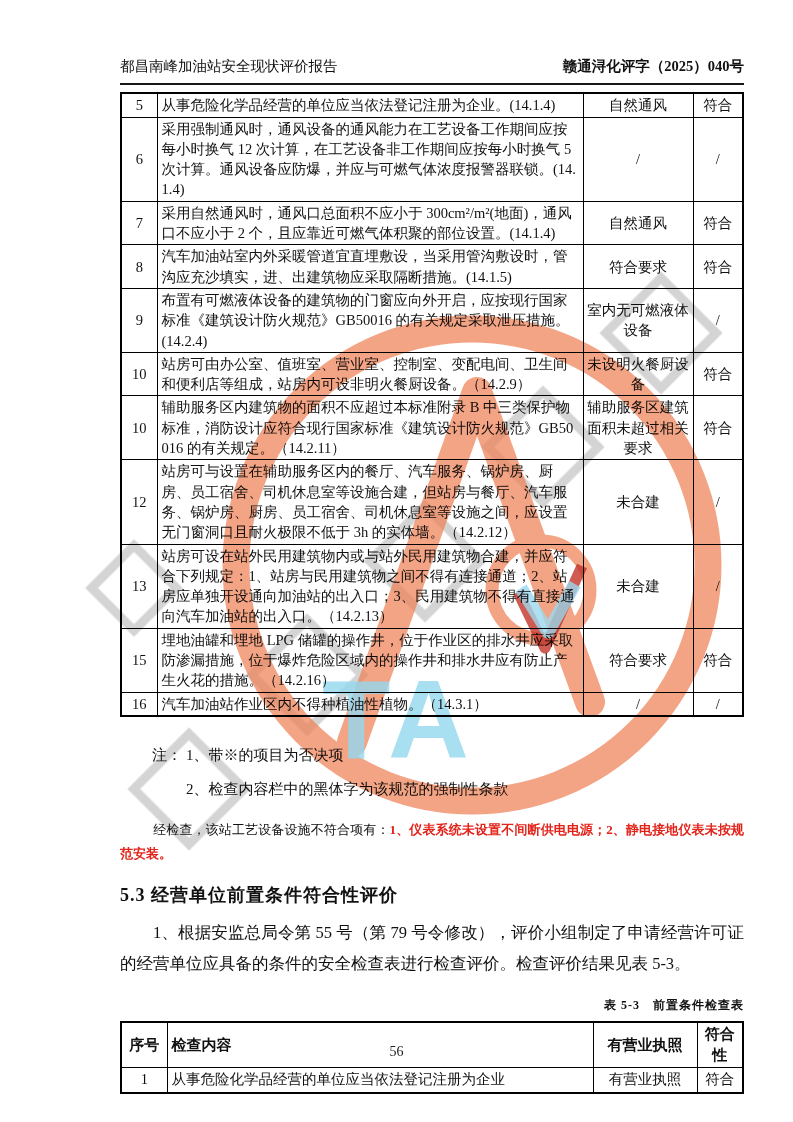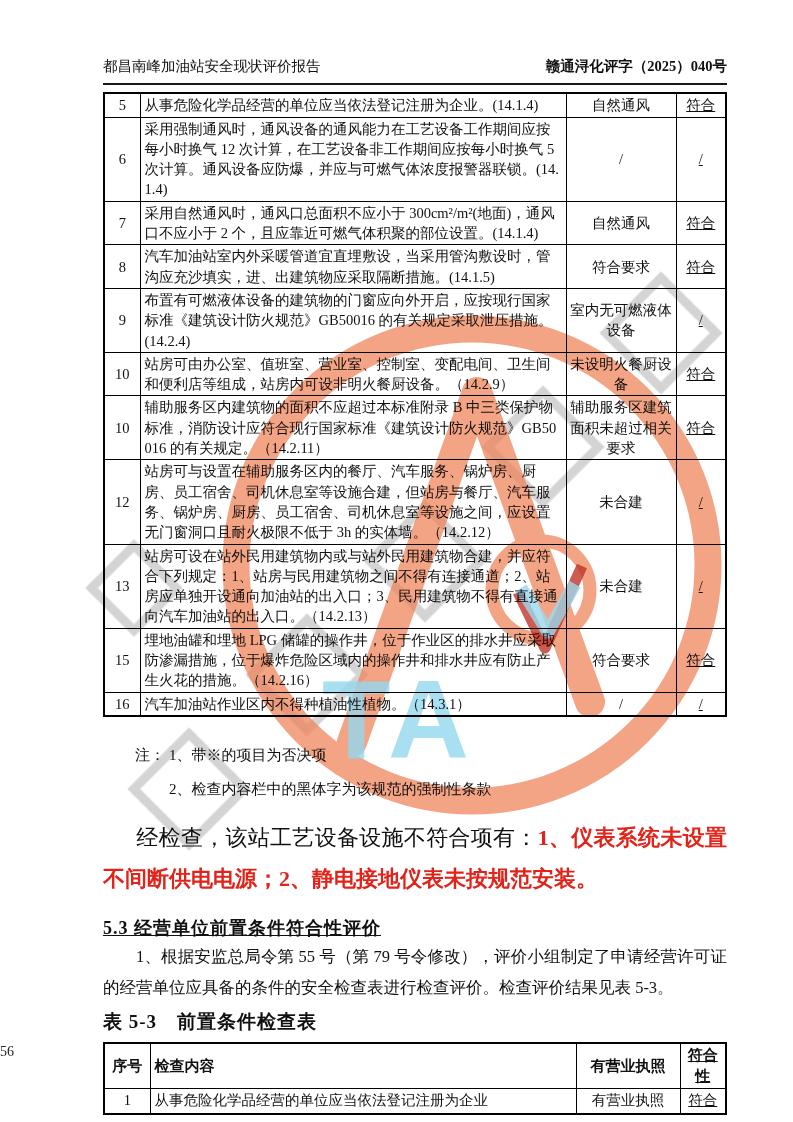"都昌南峰加油站安全现状评价报告" .content { left: 103px -> 120px }
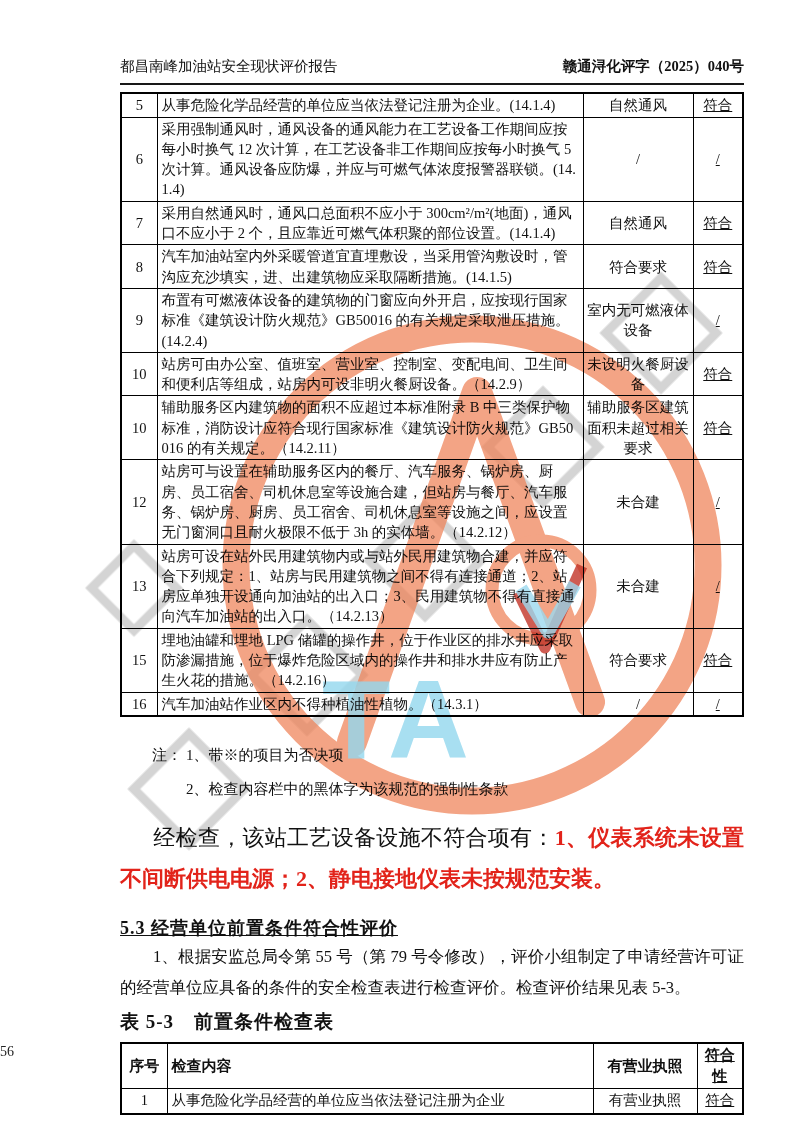"符合" table.doc-table .c3 { text-decoration: underline -> none }
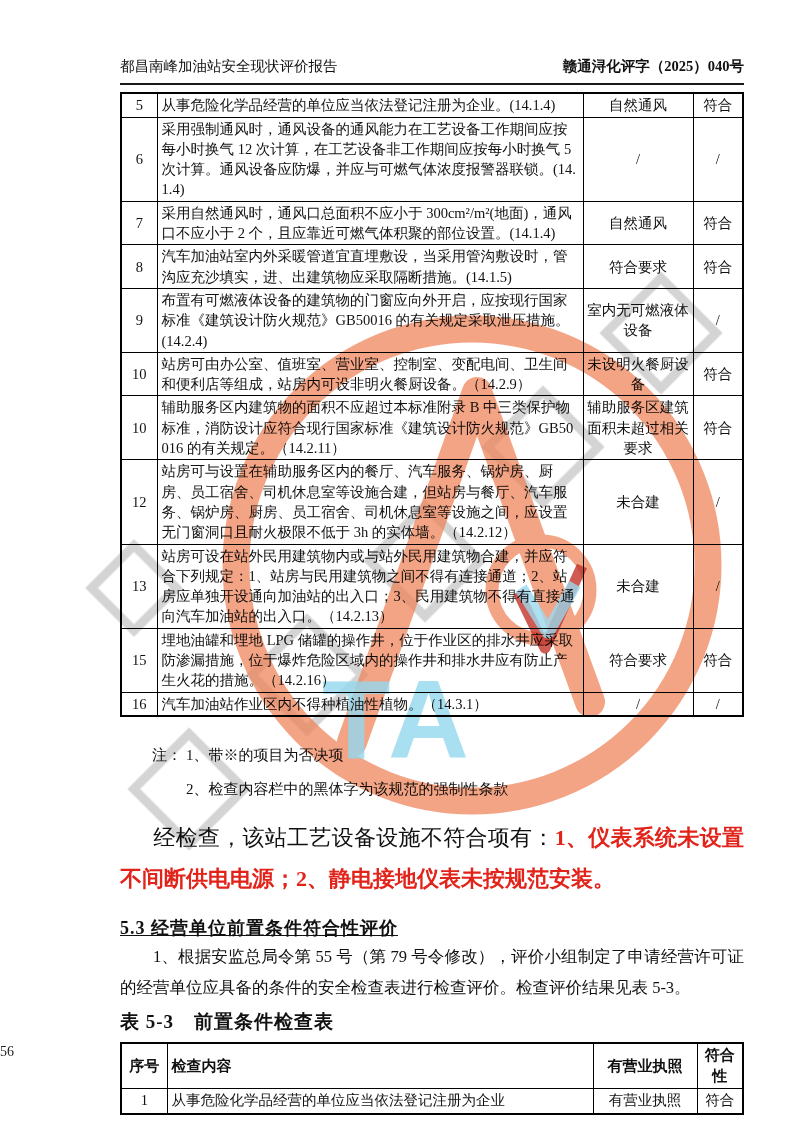"经检查，该站工艺设备设施不符合项有：1、仪表系统未设置不间断供电电源；2、静电接" .summary { font-size: 22px -> 13px }
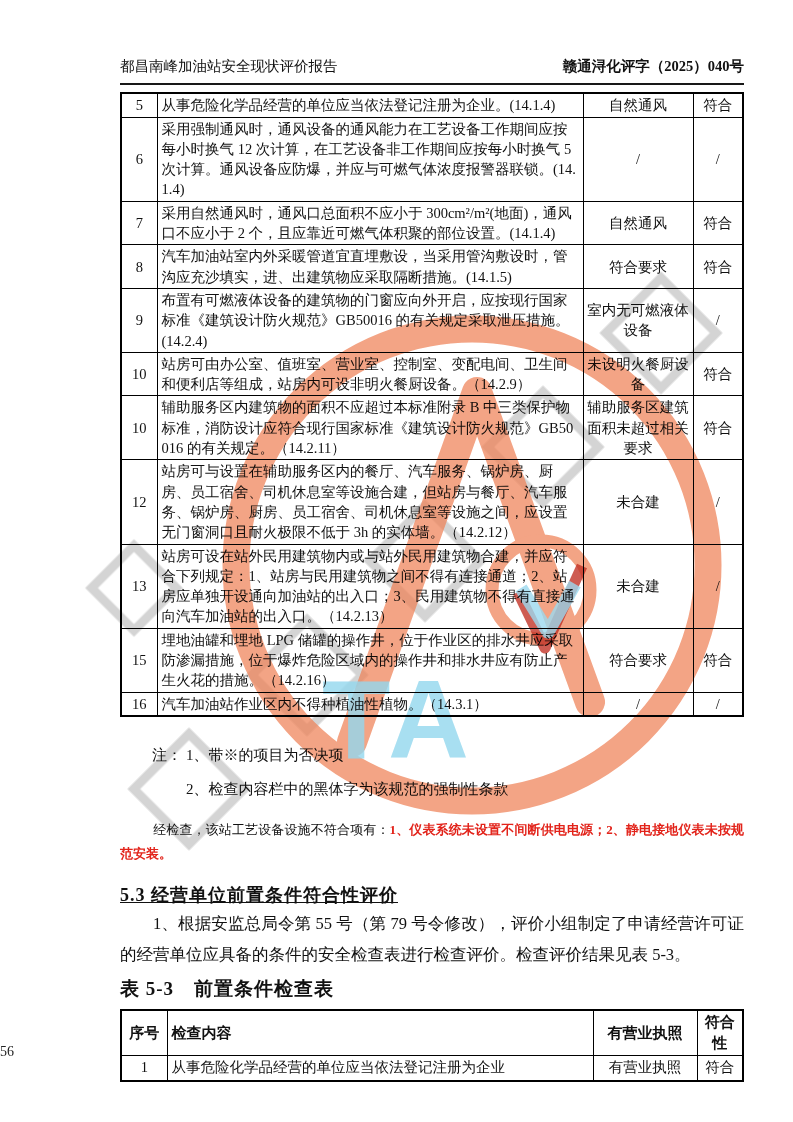"5.3 经营单位前置条件符合性评价" .sec-heading { text-decoration: underline -> none }
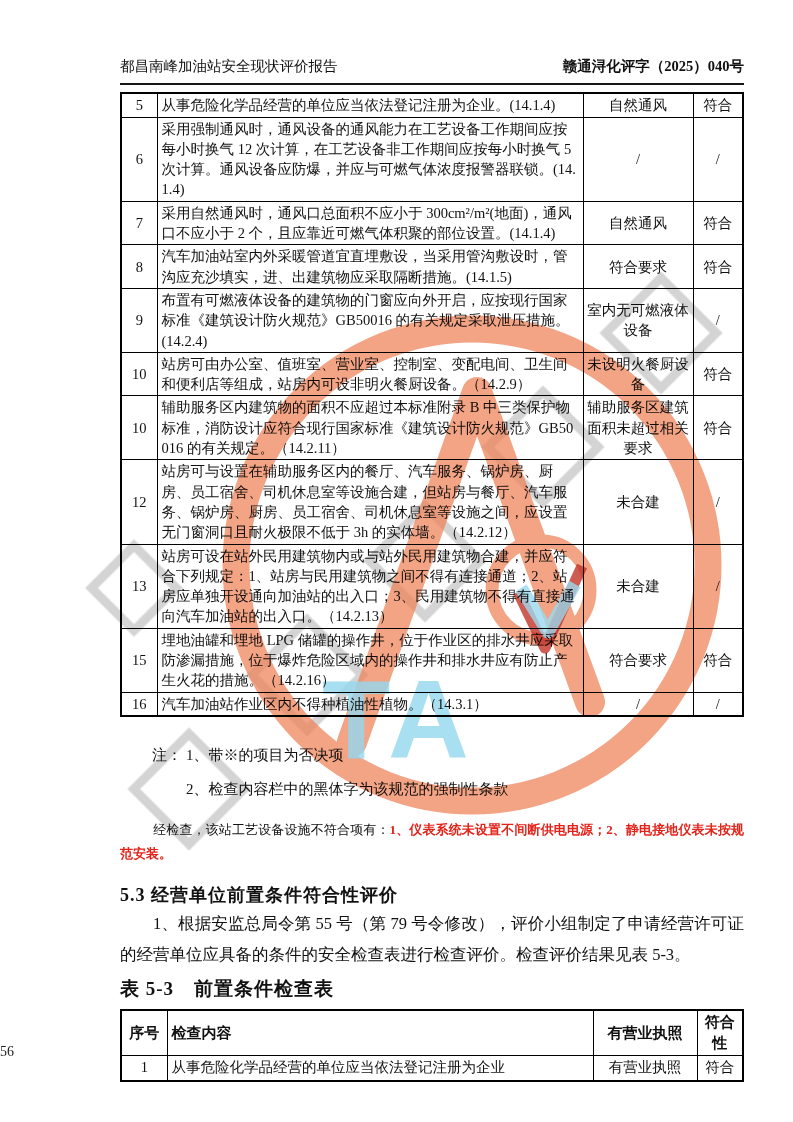"1、根据安监总局令第 55 号（第 79" .sec-para { margin-top: 1px -> 10px }
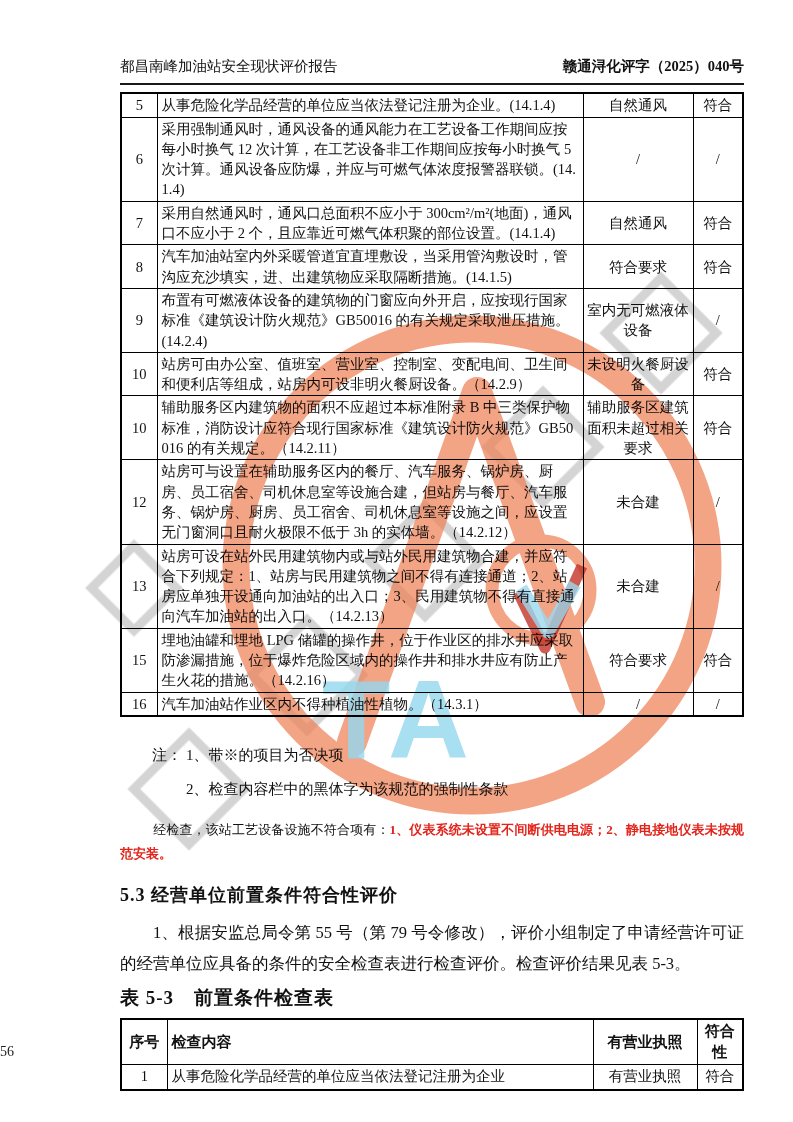"表 5-3 前置条件检查表" .tbl-caption { font-size: 19px -> 12px; margin-top: 6px -> 18px; text-align: left -> right }
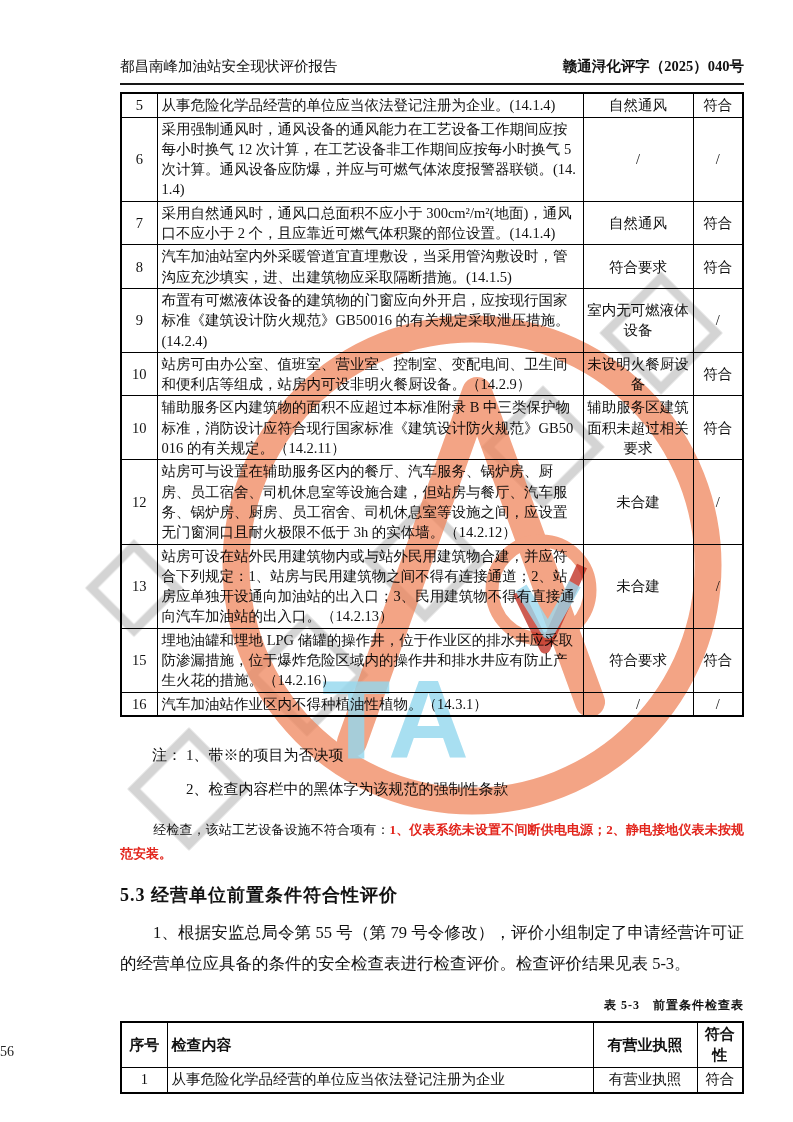"56" .pagenum { text-align: left -> center }
